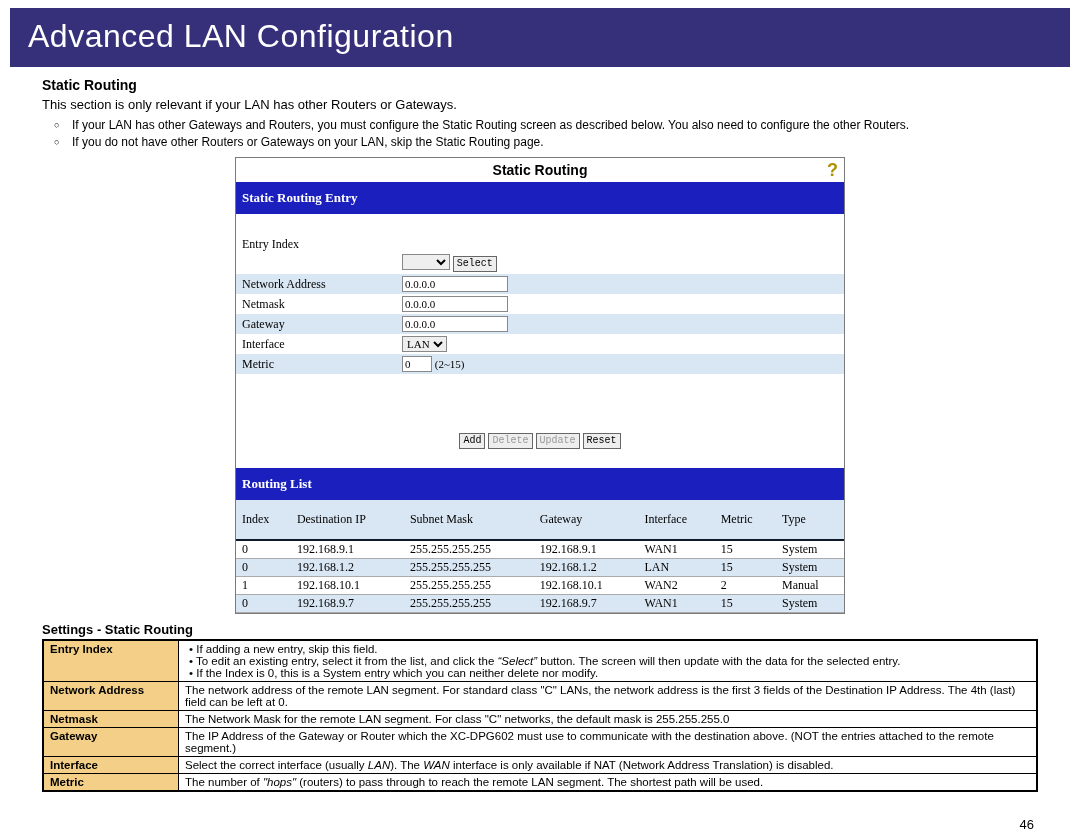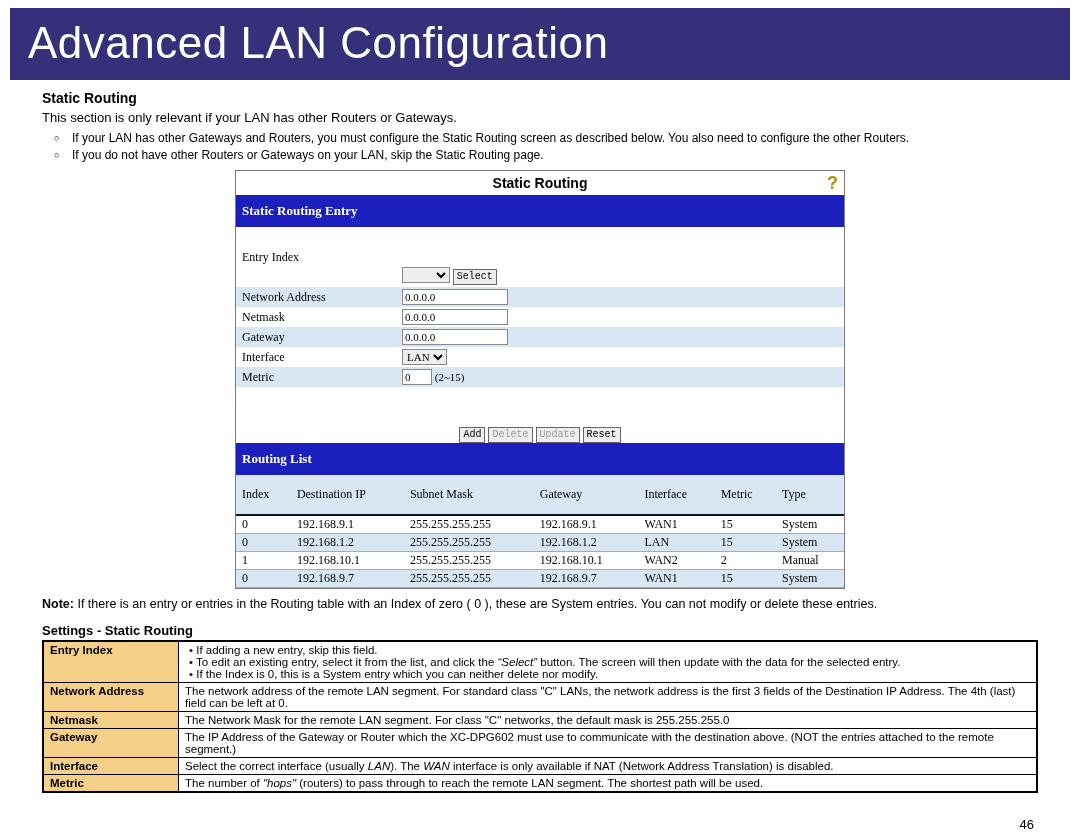"Advanced LAN Configuration" .title-bar { font-size: 44px -> 32px }
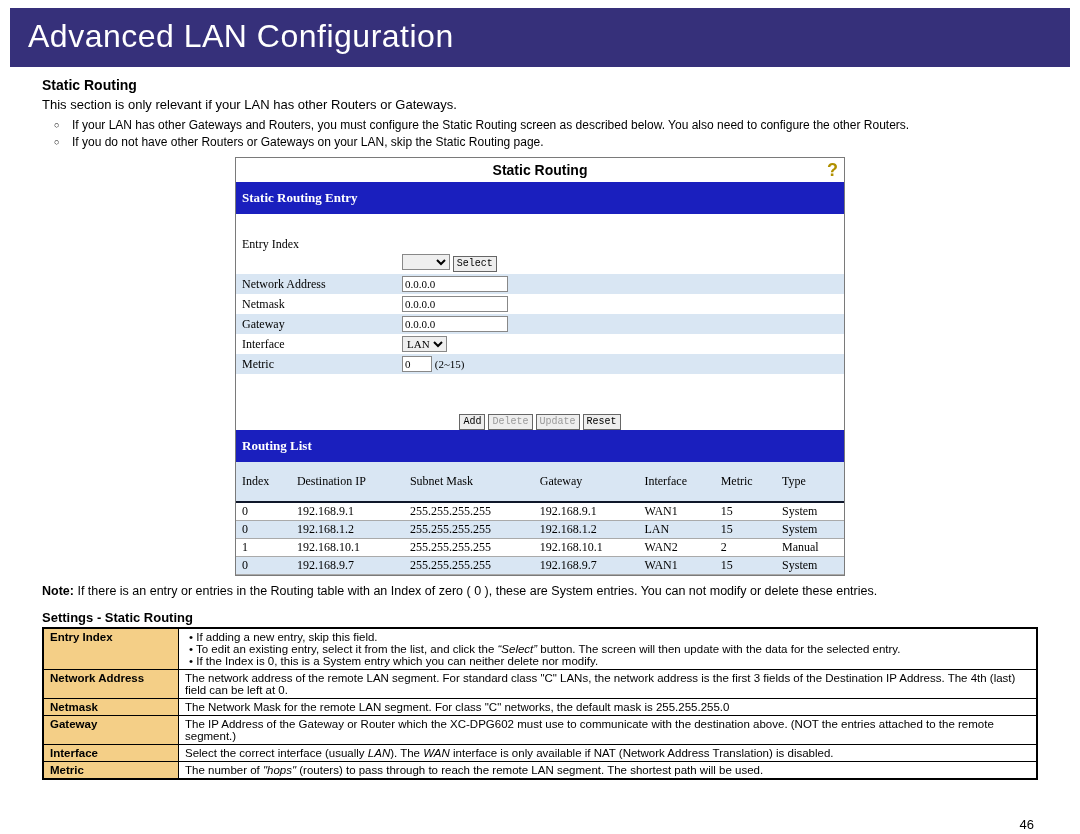"Add Delete Update Reset" .btn-row { padding: 0 0 -> 19px 0 }
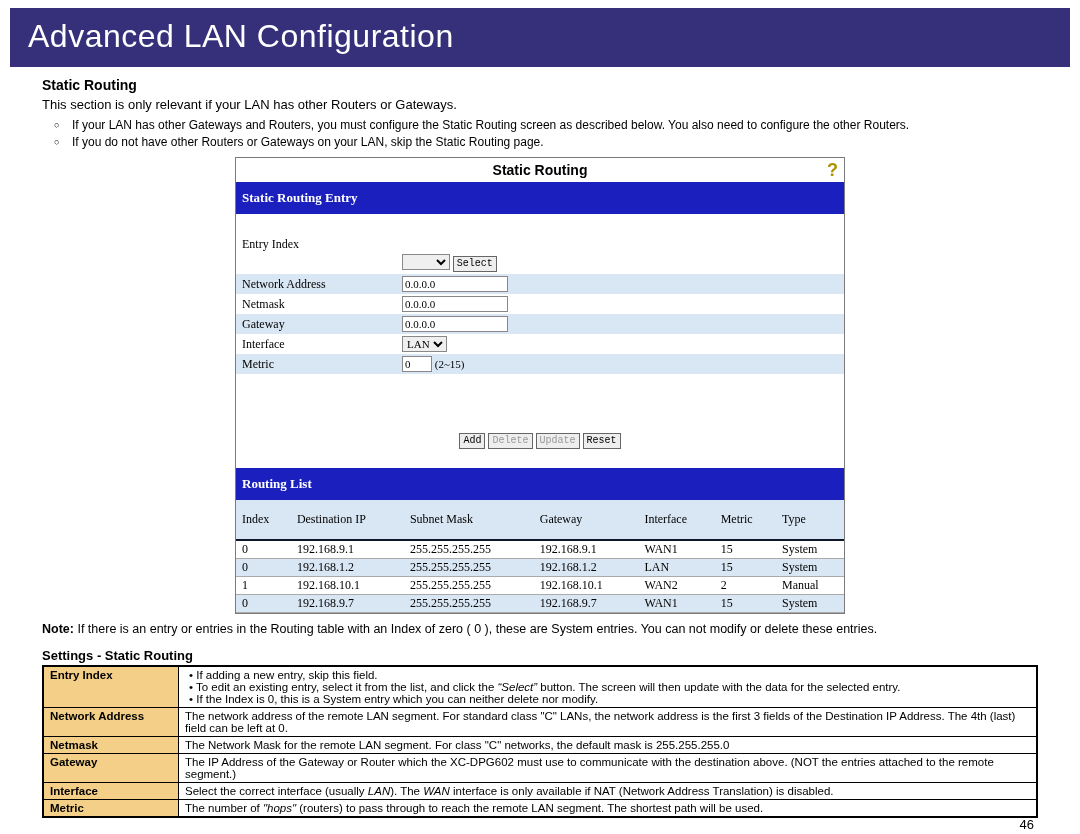"Note: If there is an" div.note-line { html: <div> <b>Note:</b><span> If there is an entry or entries in the Routing table with an Index of zero ( 0 ), these are System entries. You can not modify or delete these entries.</span> </div> -> none }
